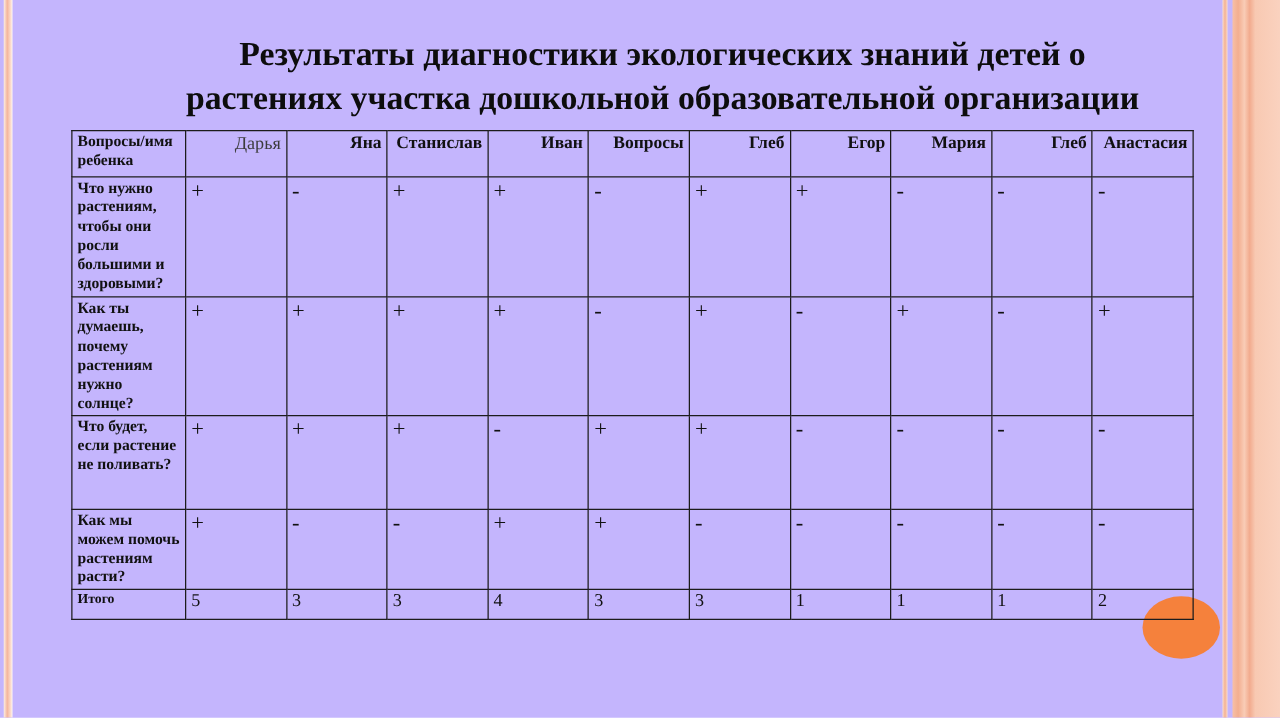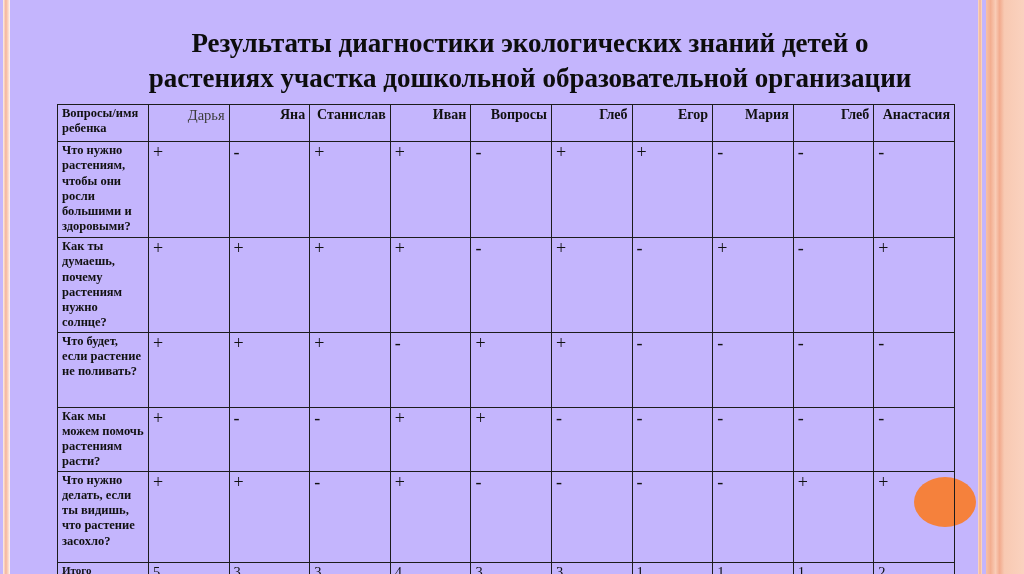"Что нужно делать, если ты" tr.r5 { html: <tr> <td>Что нужно делать, если ты видишь, что растение засохло?</td> <td>+</td> <td>+</td> <td>-</td> <td>+</td> <td>-</td> <td>-</td> <td>-</td> <td>-</td> <td>+</td> <td>+</td> </tr> -> none }
